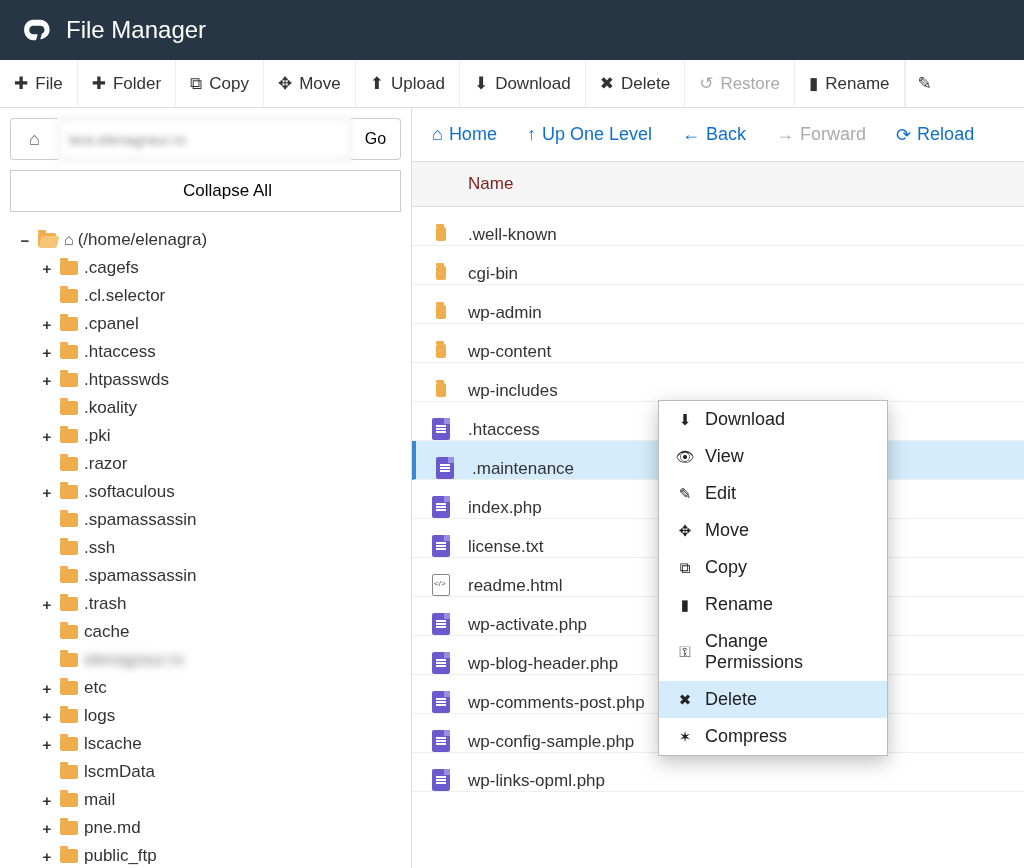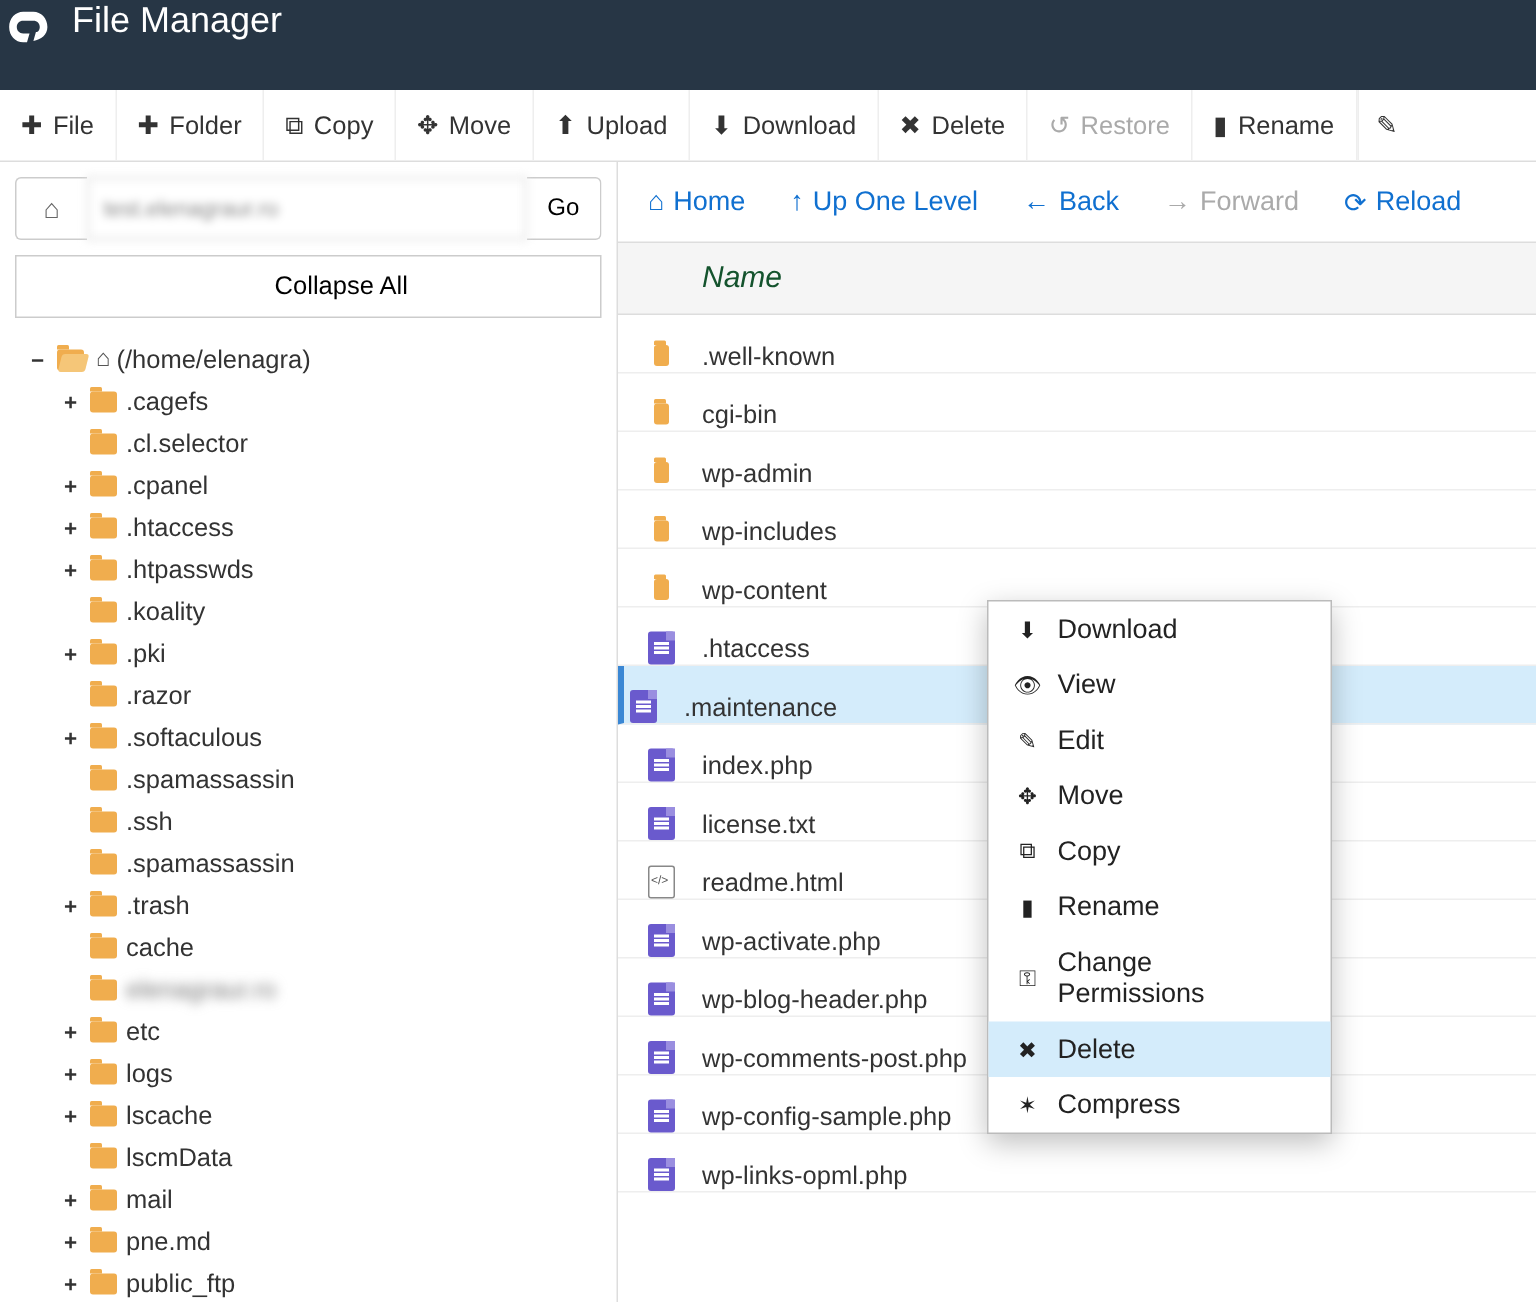"File Manager" .header { align-items: flex-start -> center; padding: 0 0 -> 0 18px }
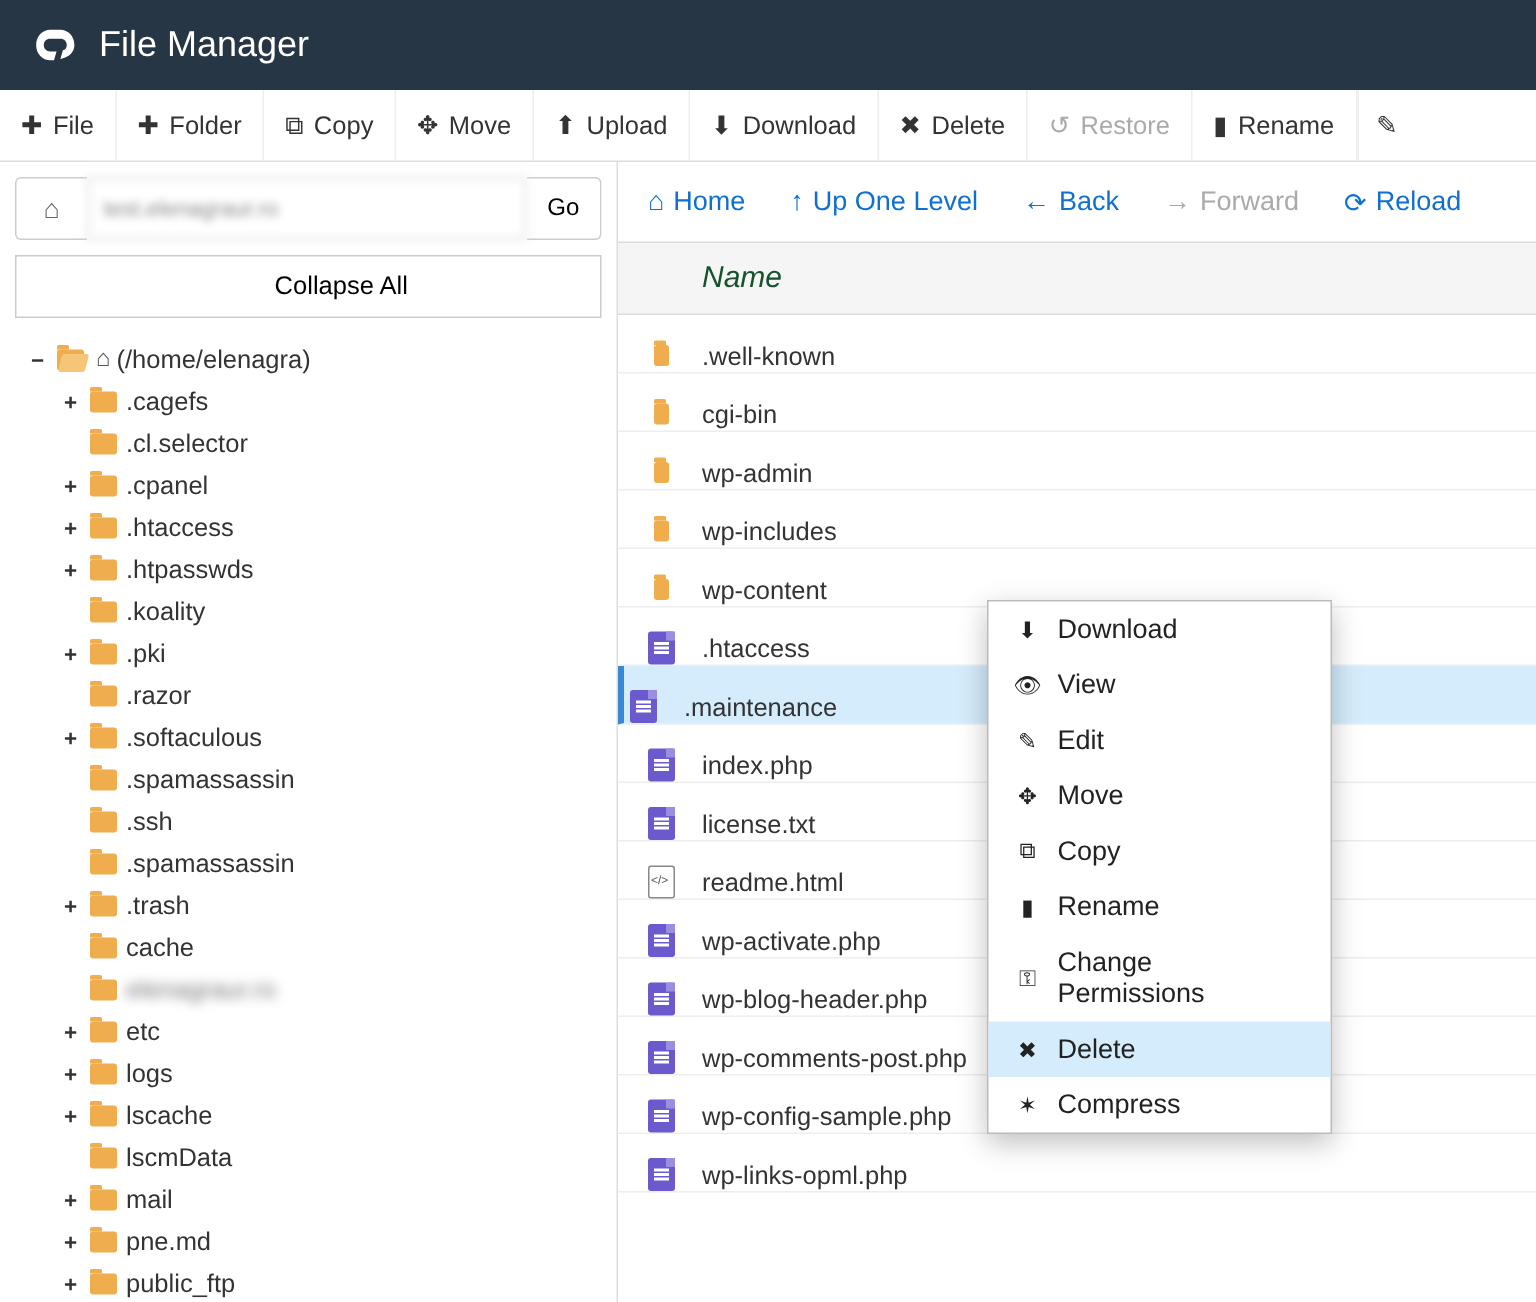"Name" .col-header a { color: #14532d -> #7f1d1d; font-size: 20px -> 17px; font-style: italic -> none }
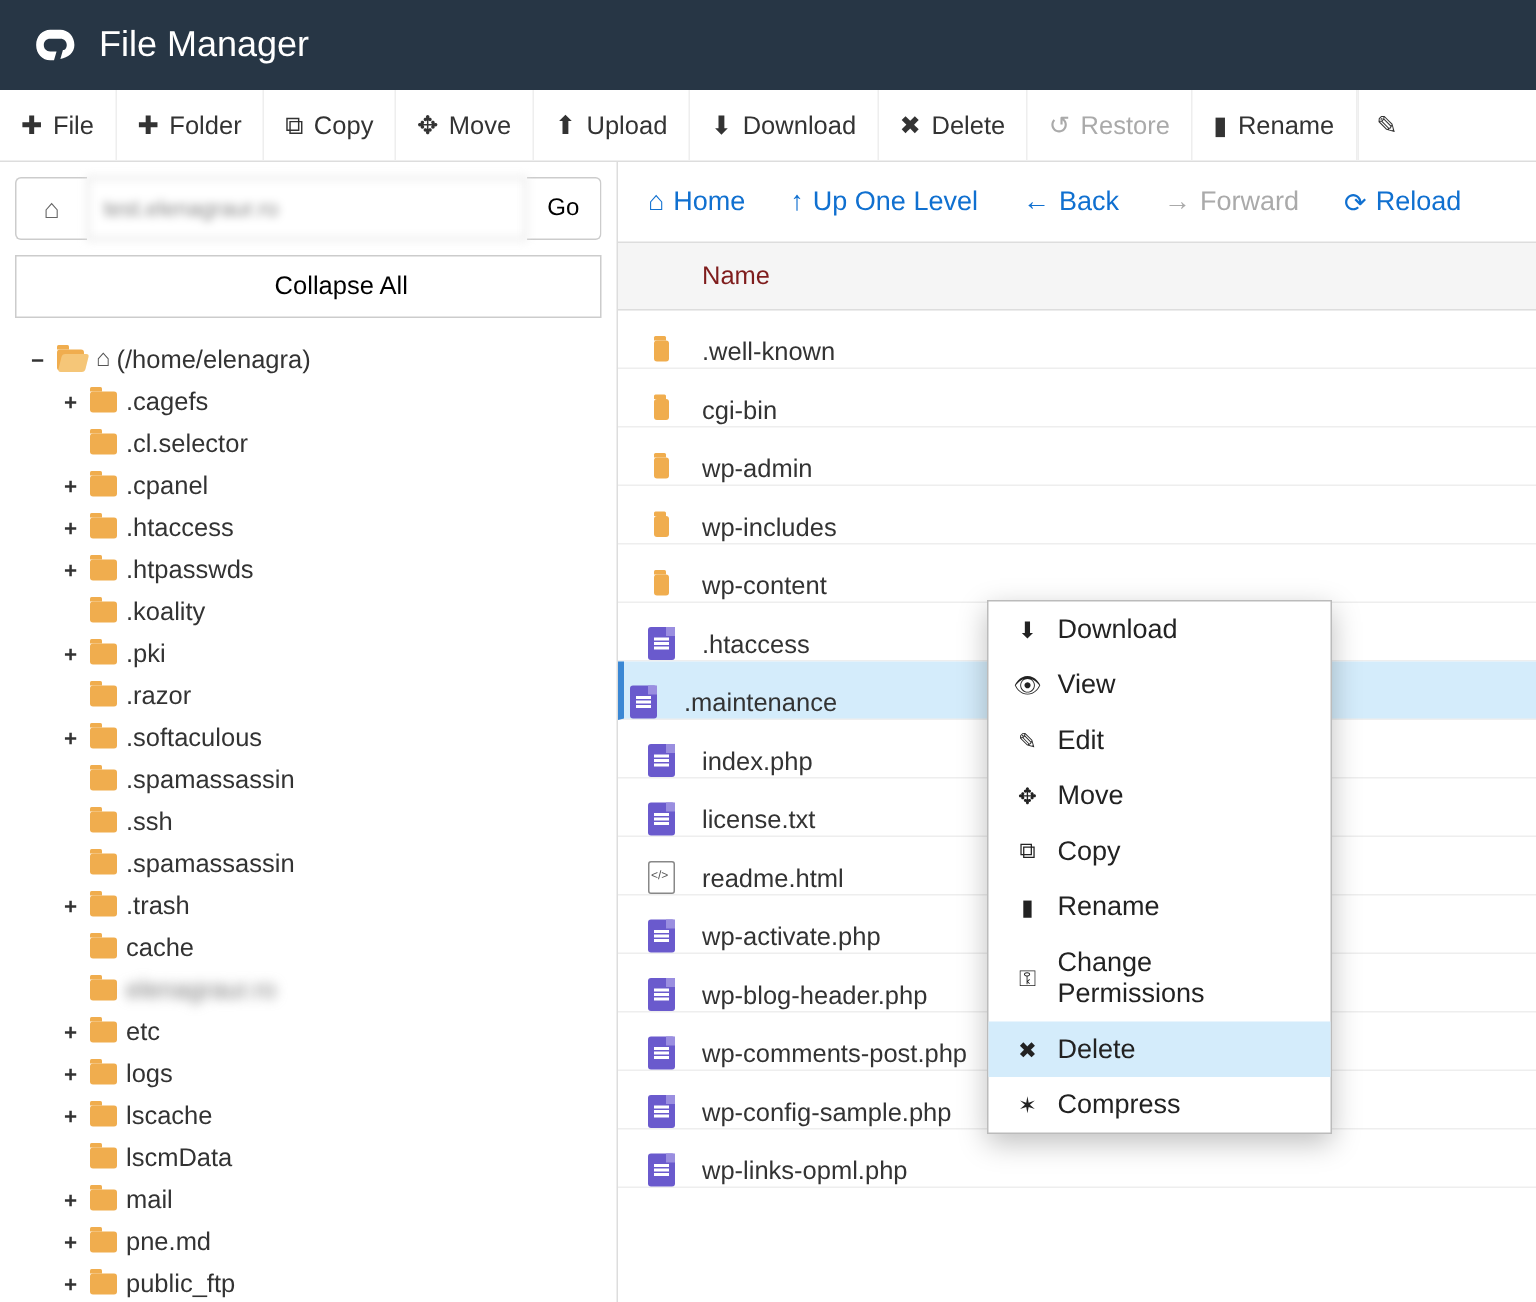"wp-includes" div.file-row { order: before "wp-content" -> after "wp-content" }
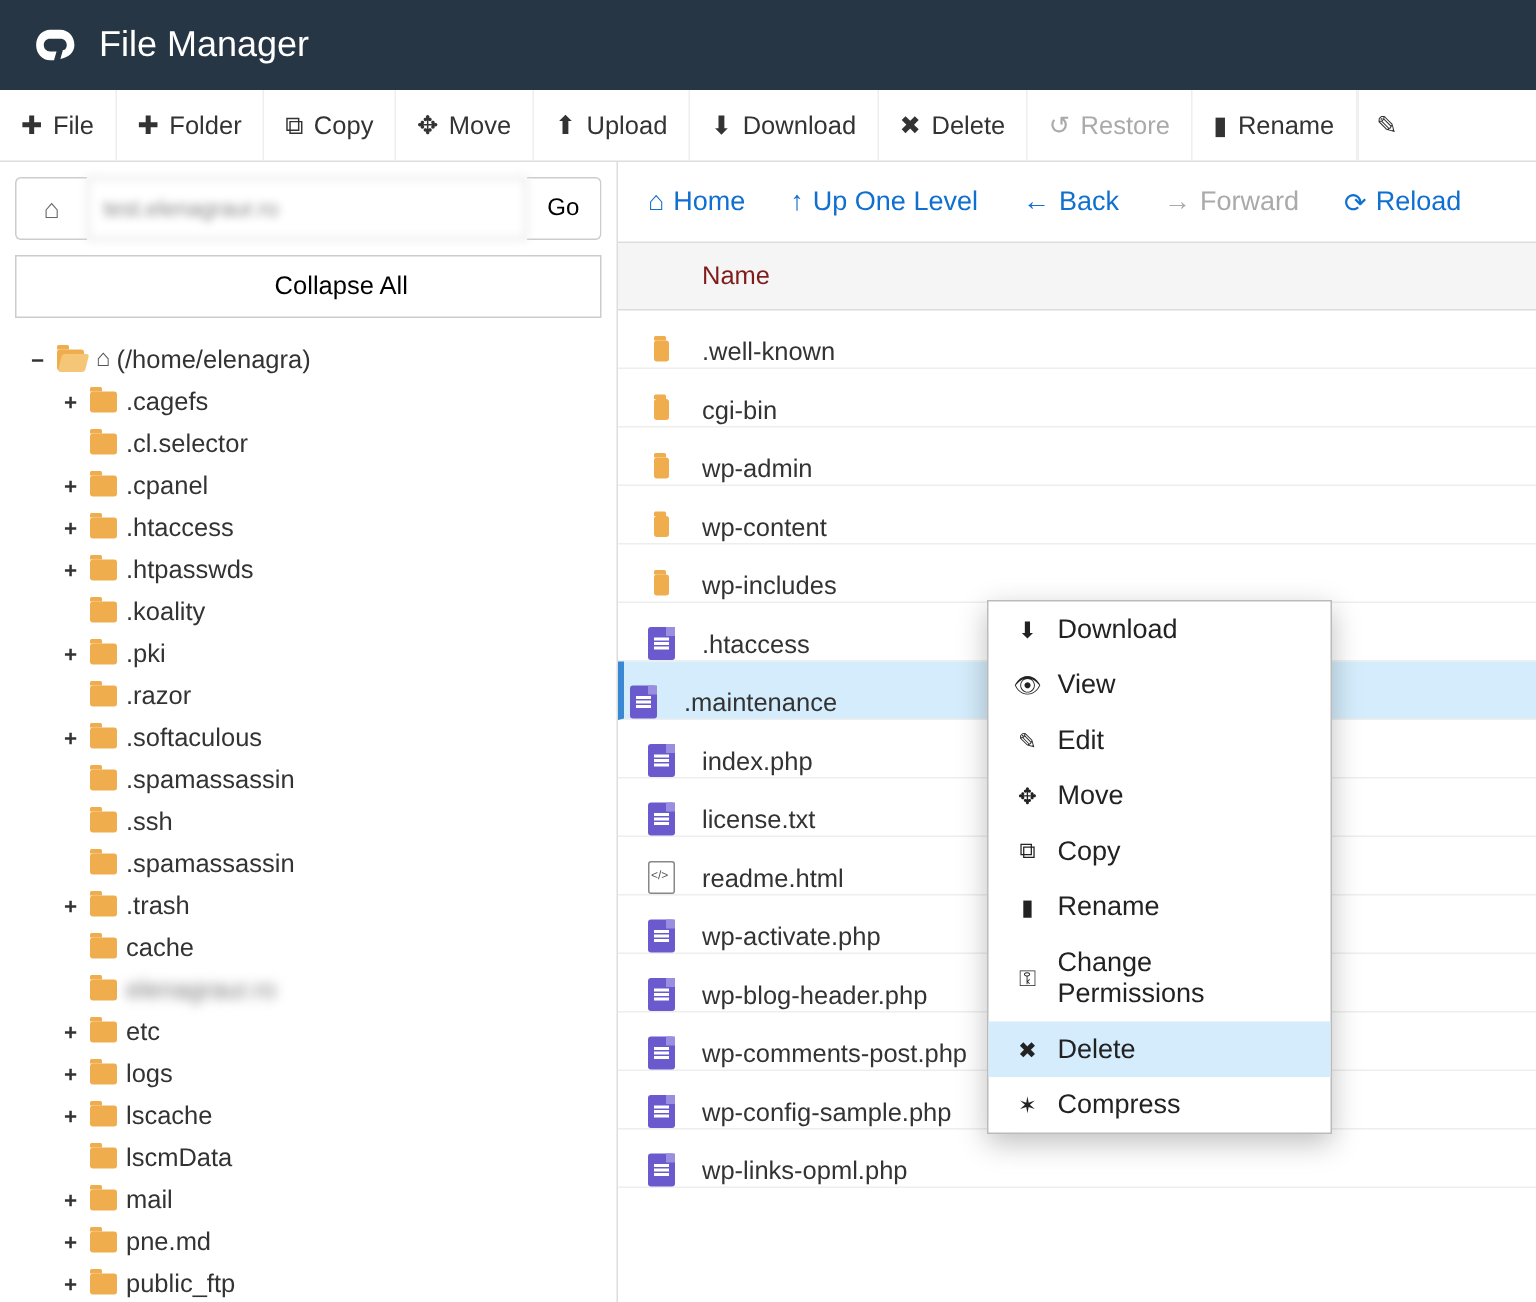".maintenance" .file-row.selected { padding-left: 2px -> 18px }
